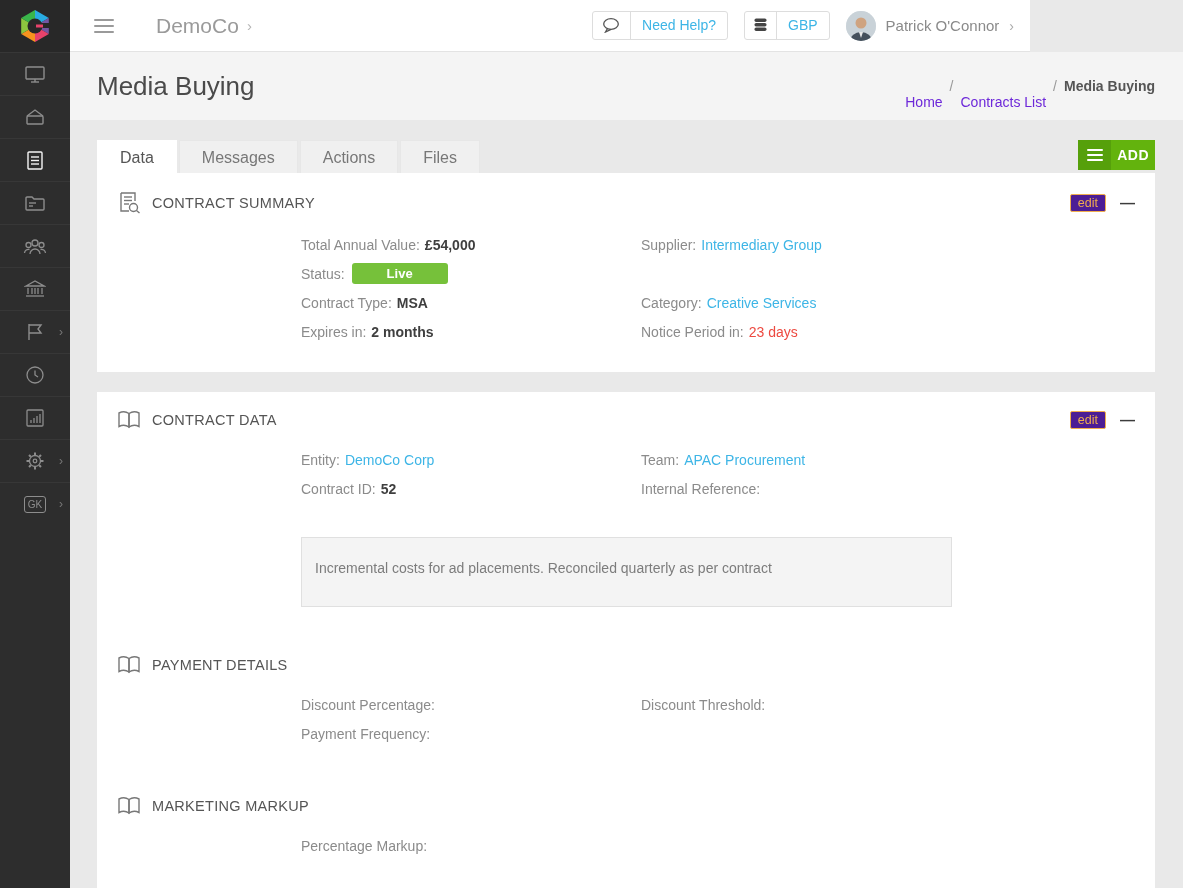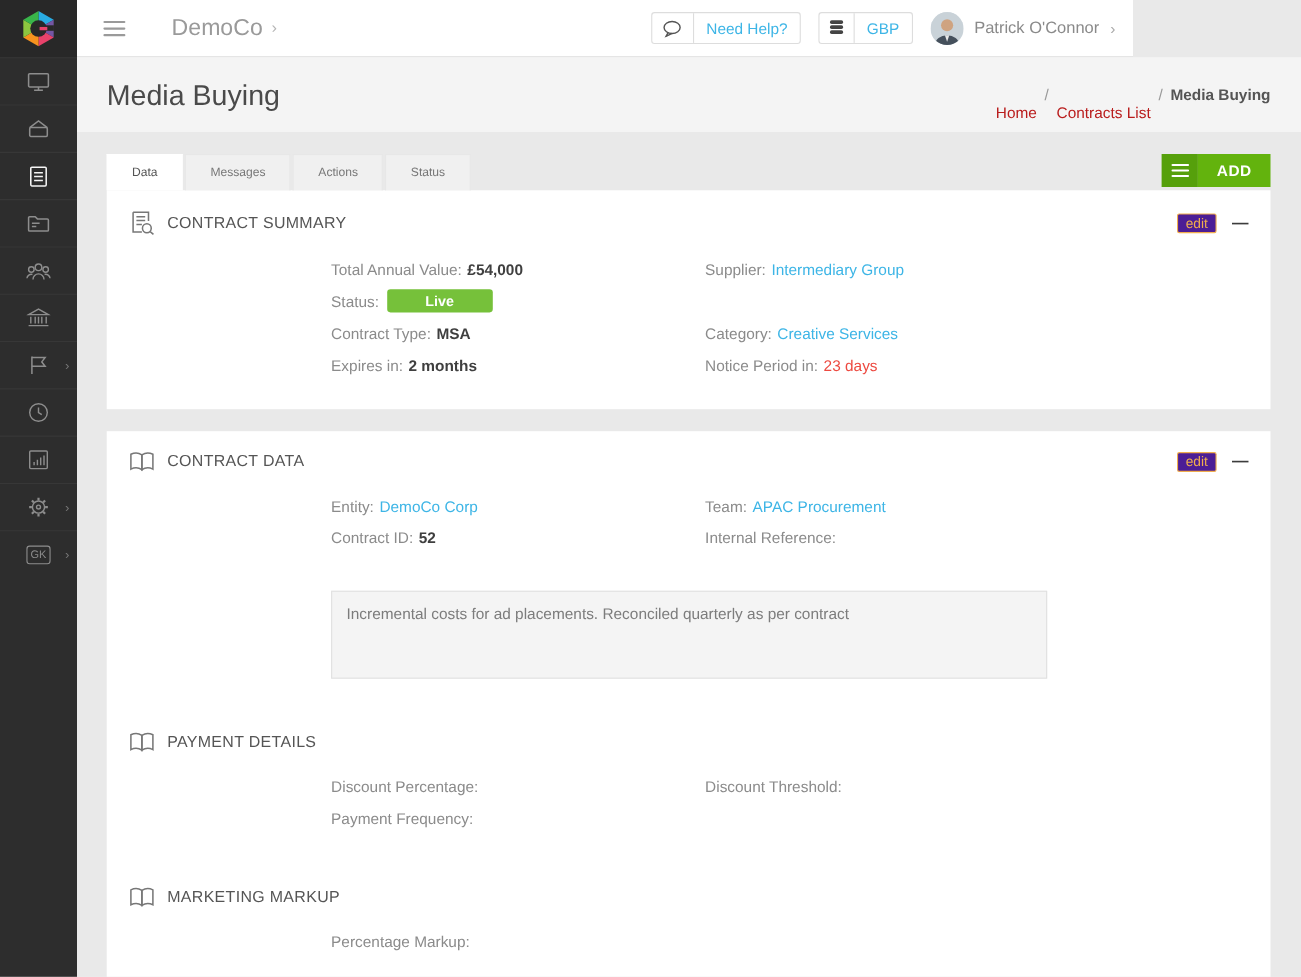"Need Help?" .top-right { align-items: center -> none }
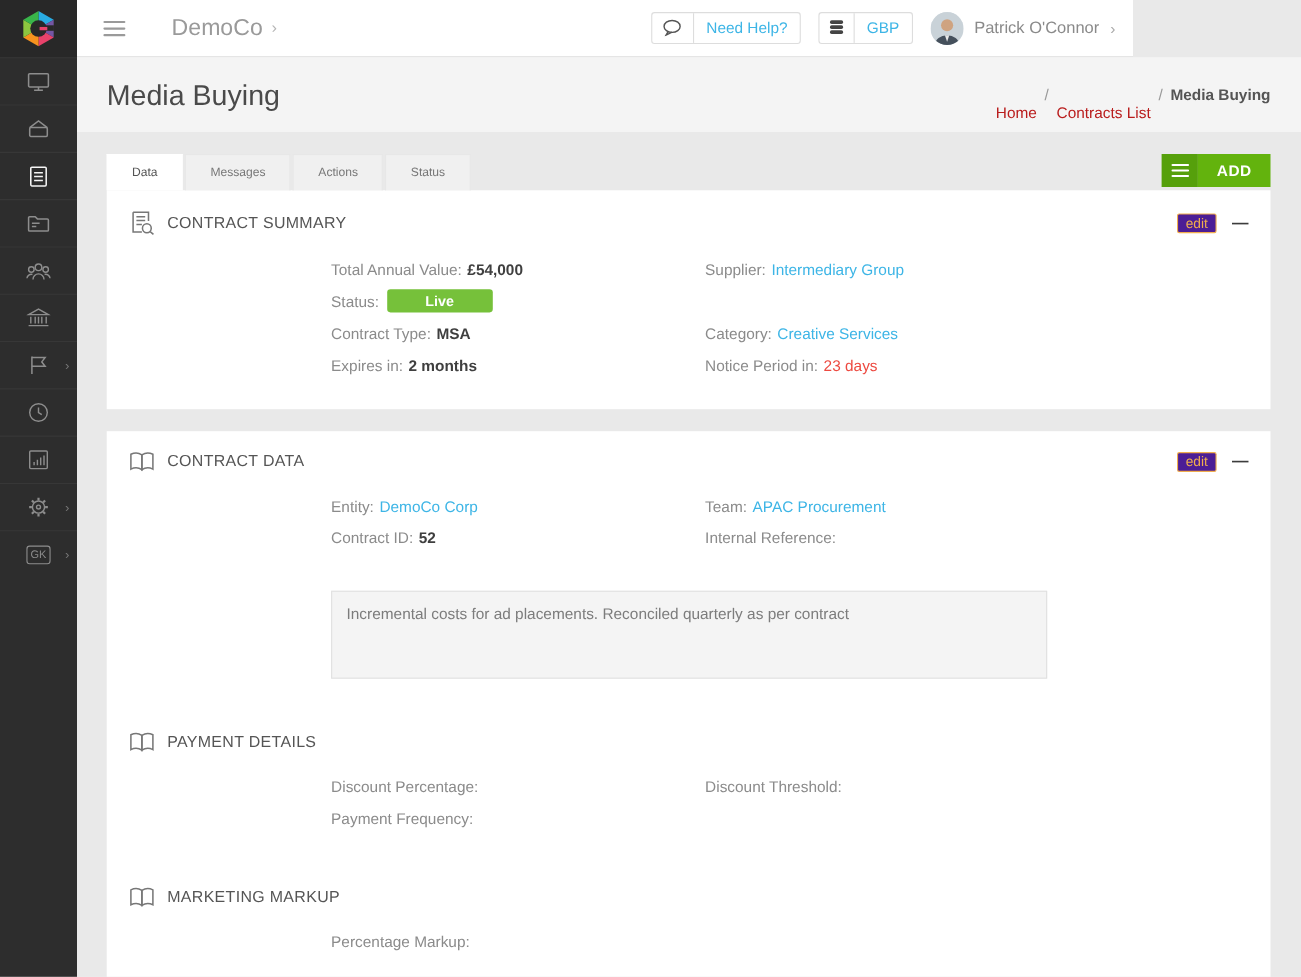"Home" .bc-link { color: #b91c1c -> #6d28d9 }
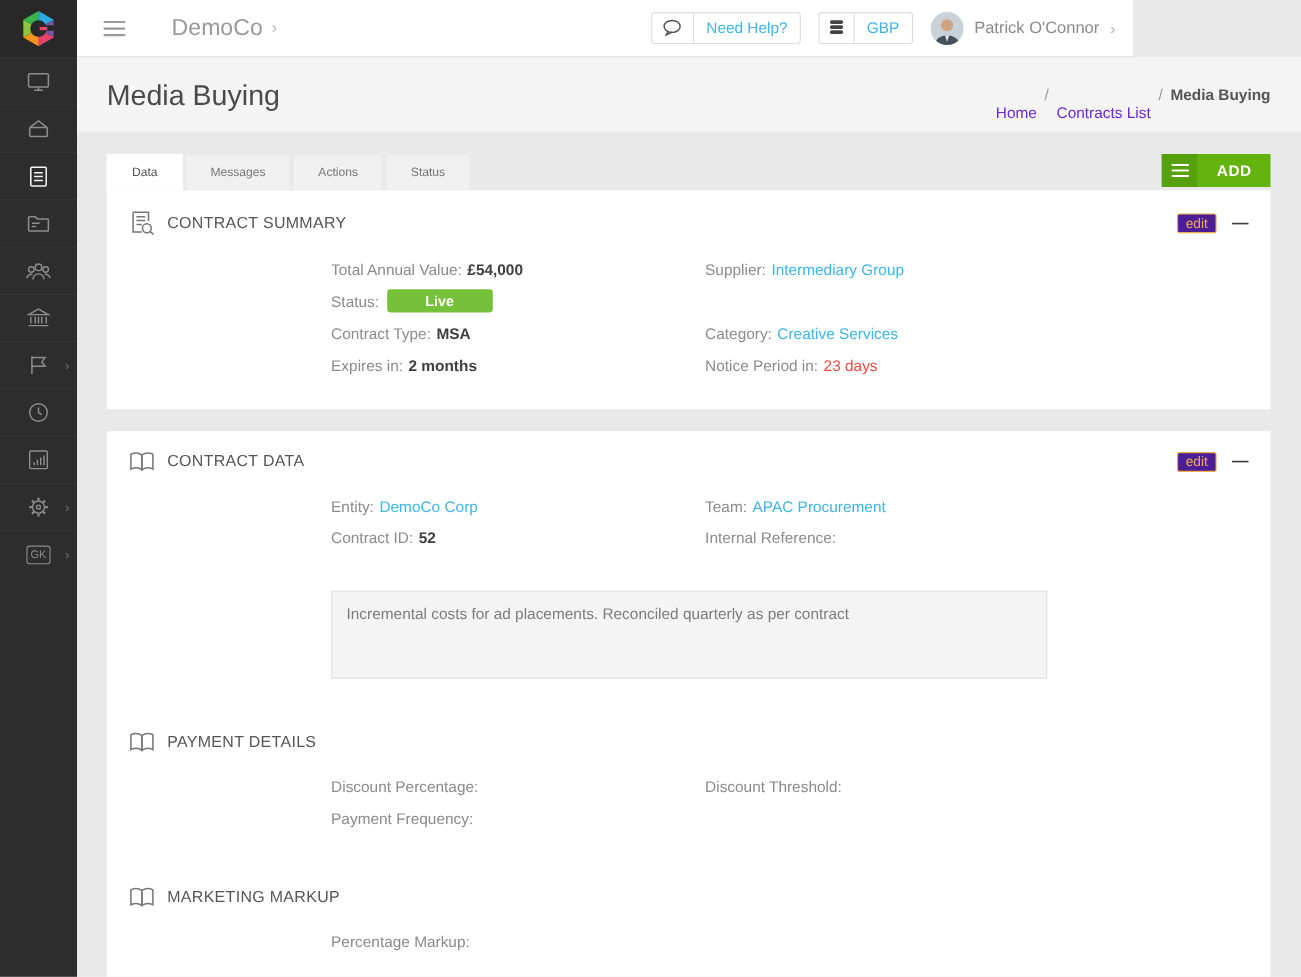"Data" .tab { font-size: 11px -> 16px }
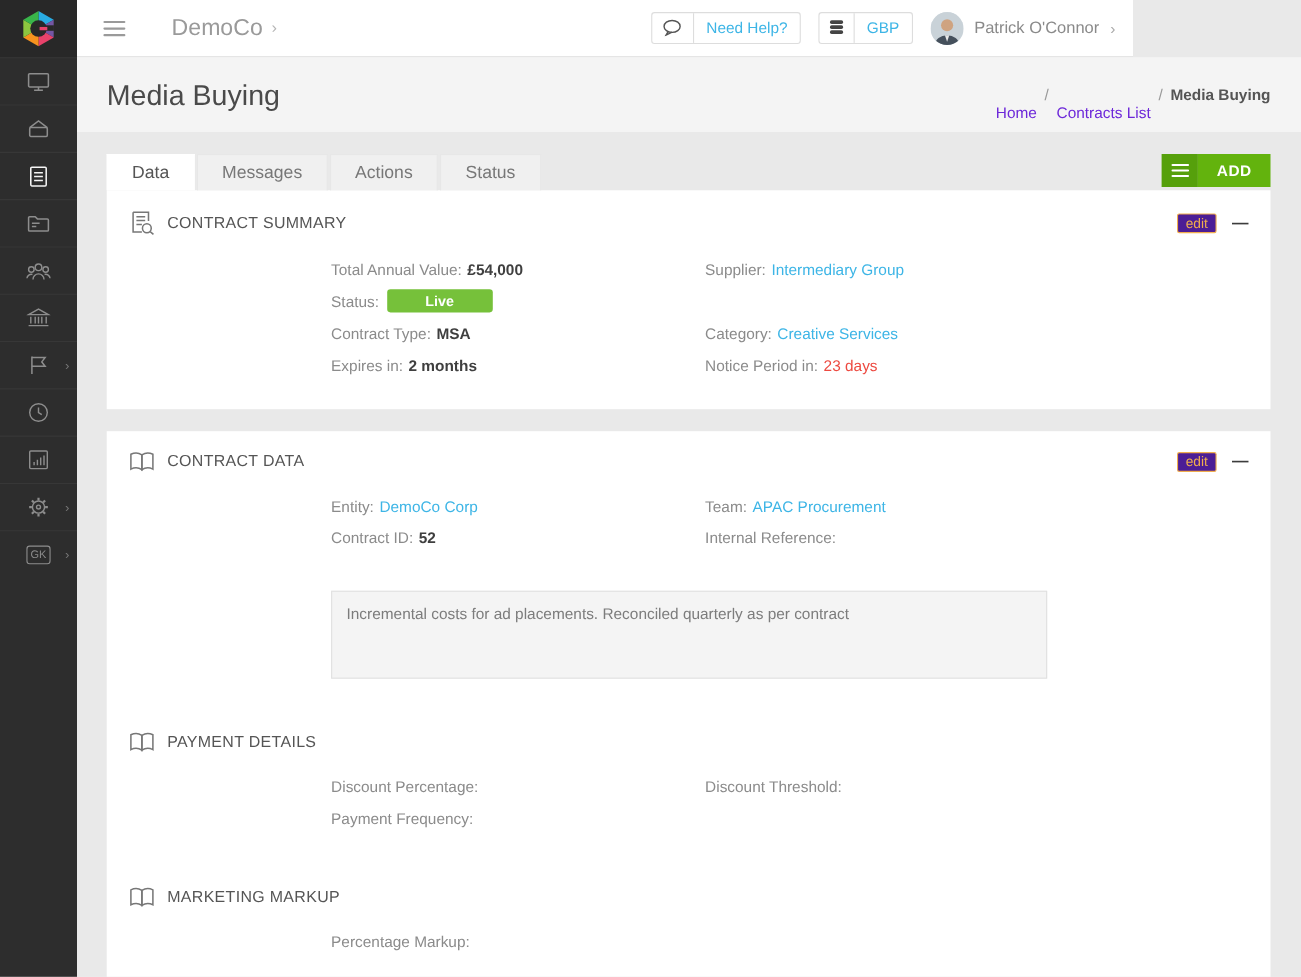"Status" div.tab { text: Status -> Files }
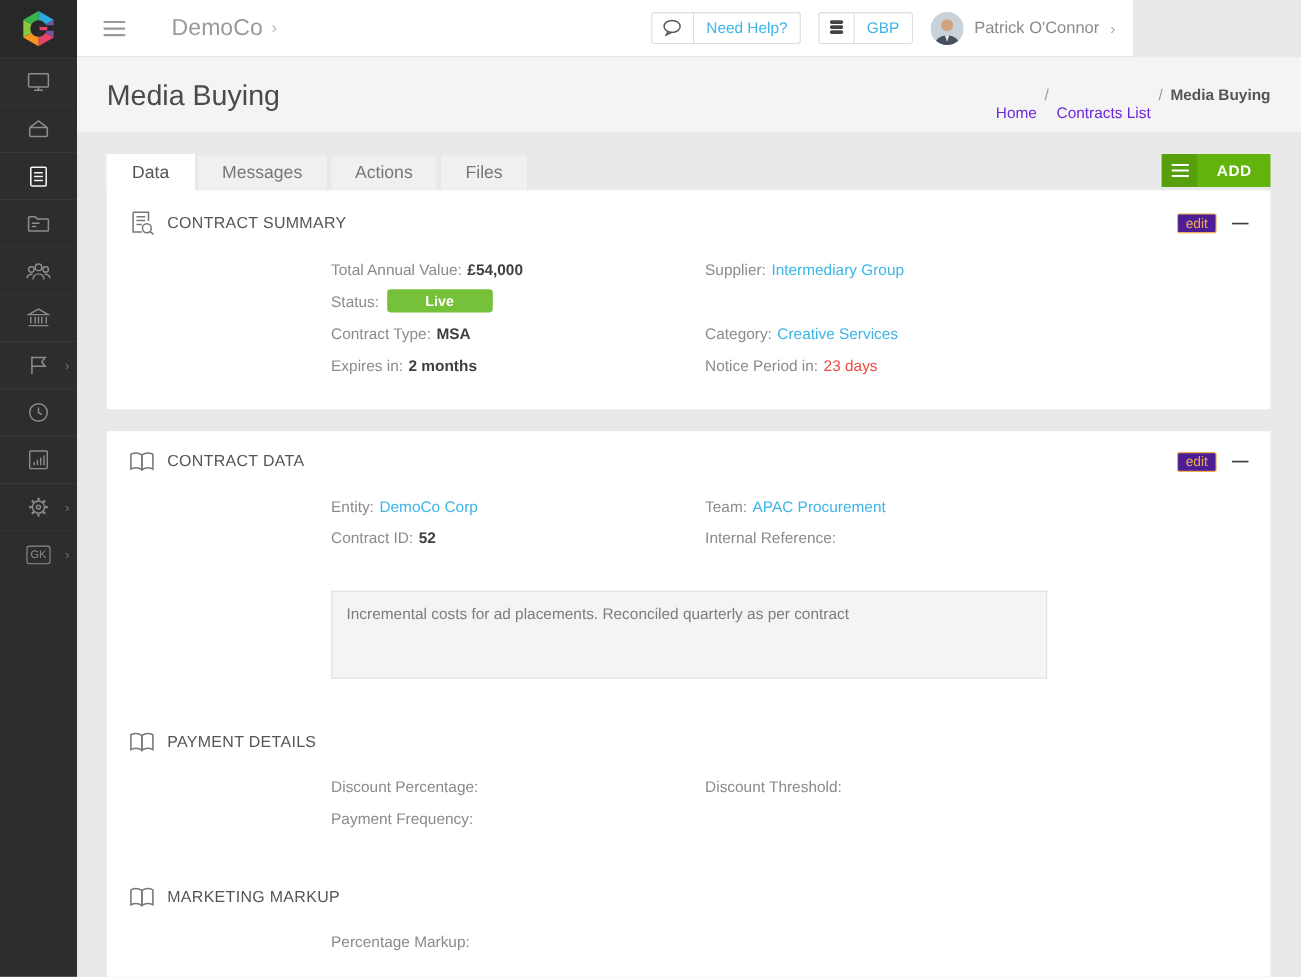"ADD" .add-label { padding: 0 17px -> 0 6px }
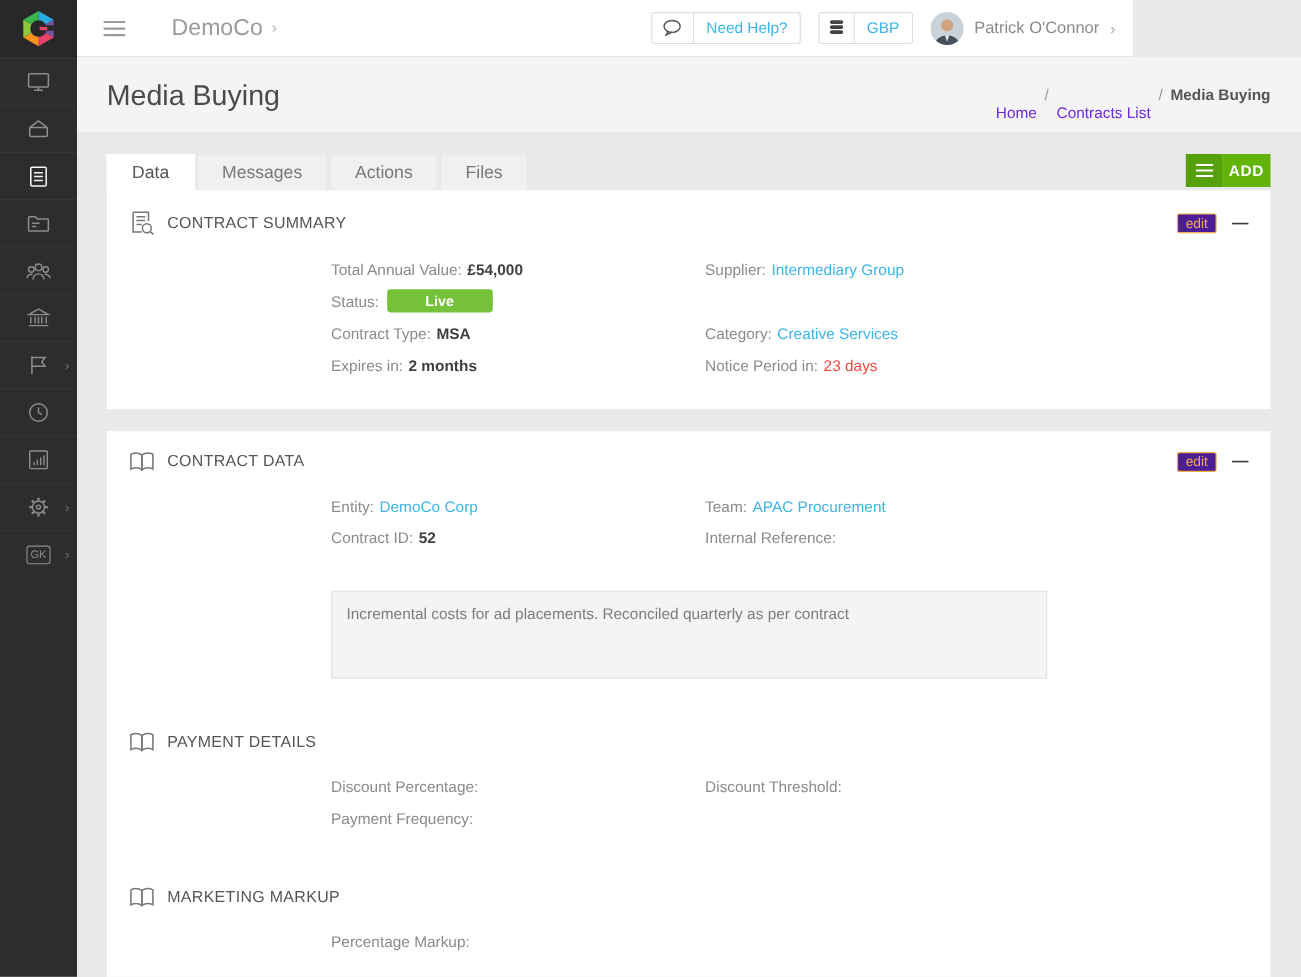"Incremental costs for ad placements." .note-box { height: 80px -> 70px; padding: 12px 13px -> 22px 13px }
